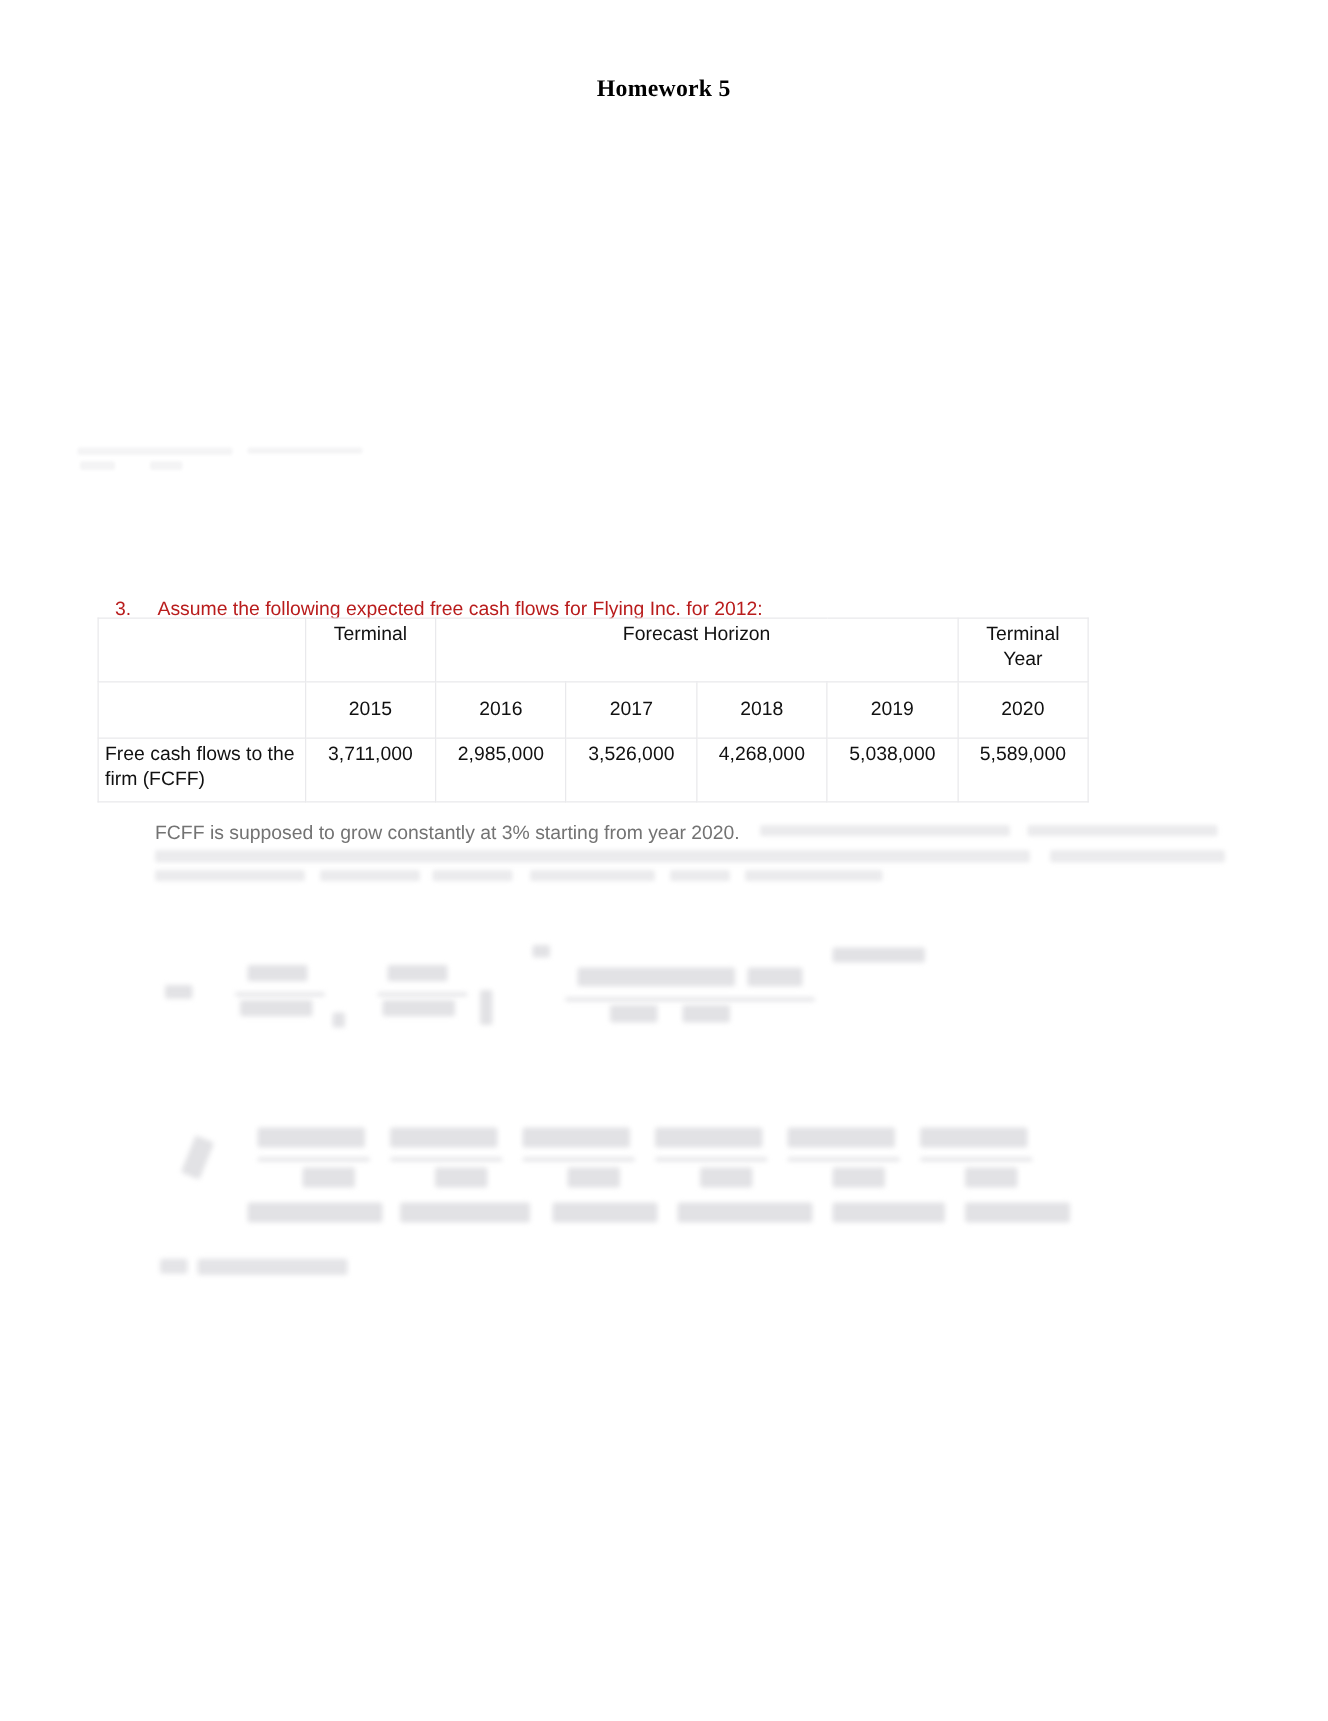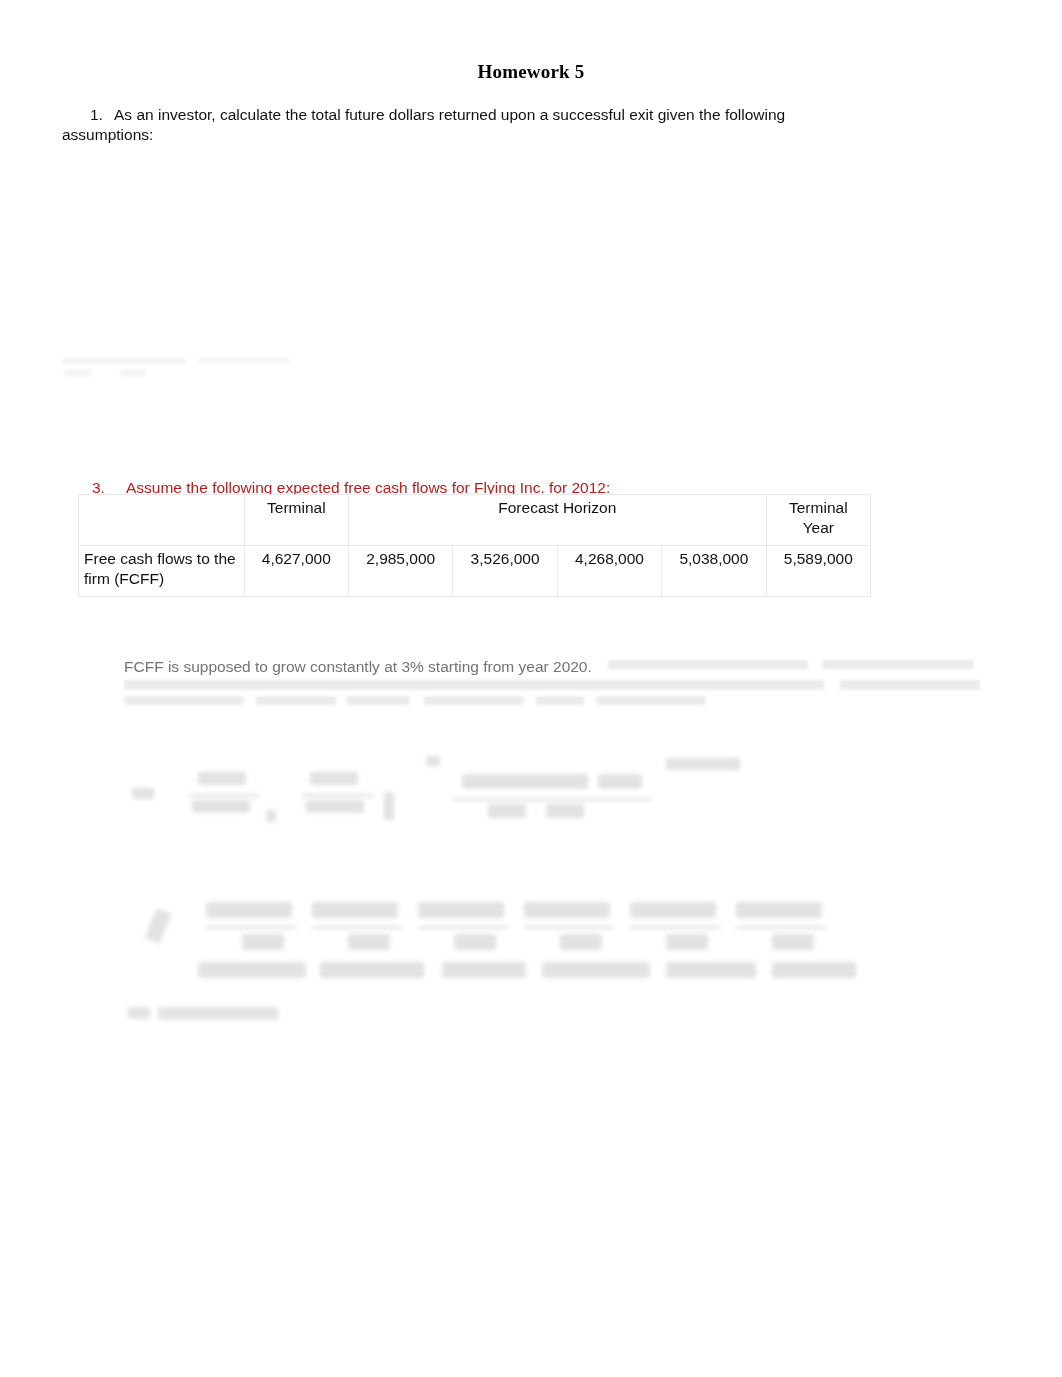"1. As an investor, calculate" div.q1 { html: <div> <span>1.</span><span>As an investor, calculate the total future dollars returned upon a successful exit given the following assumptions:</span> </div> -> none }
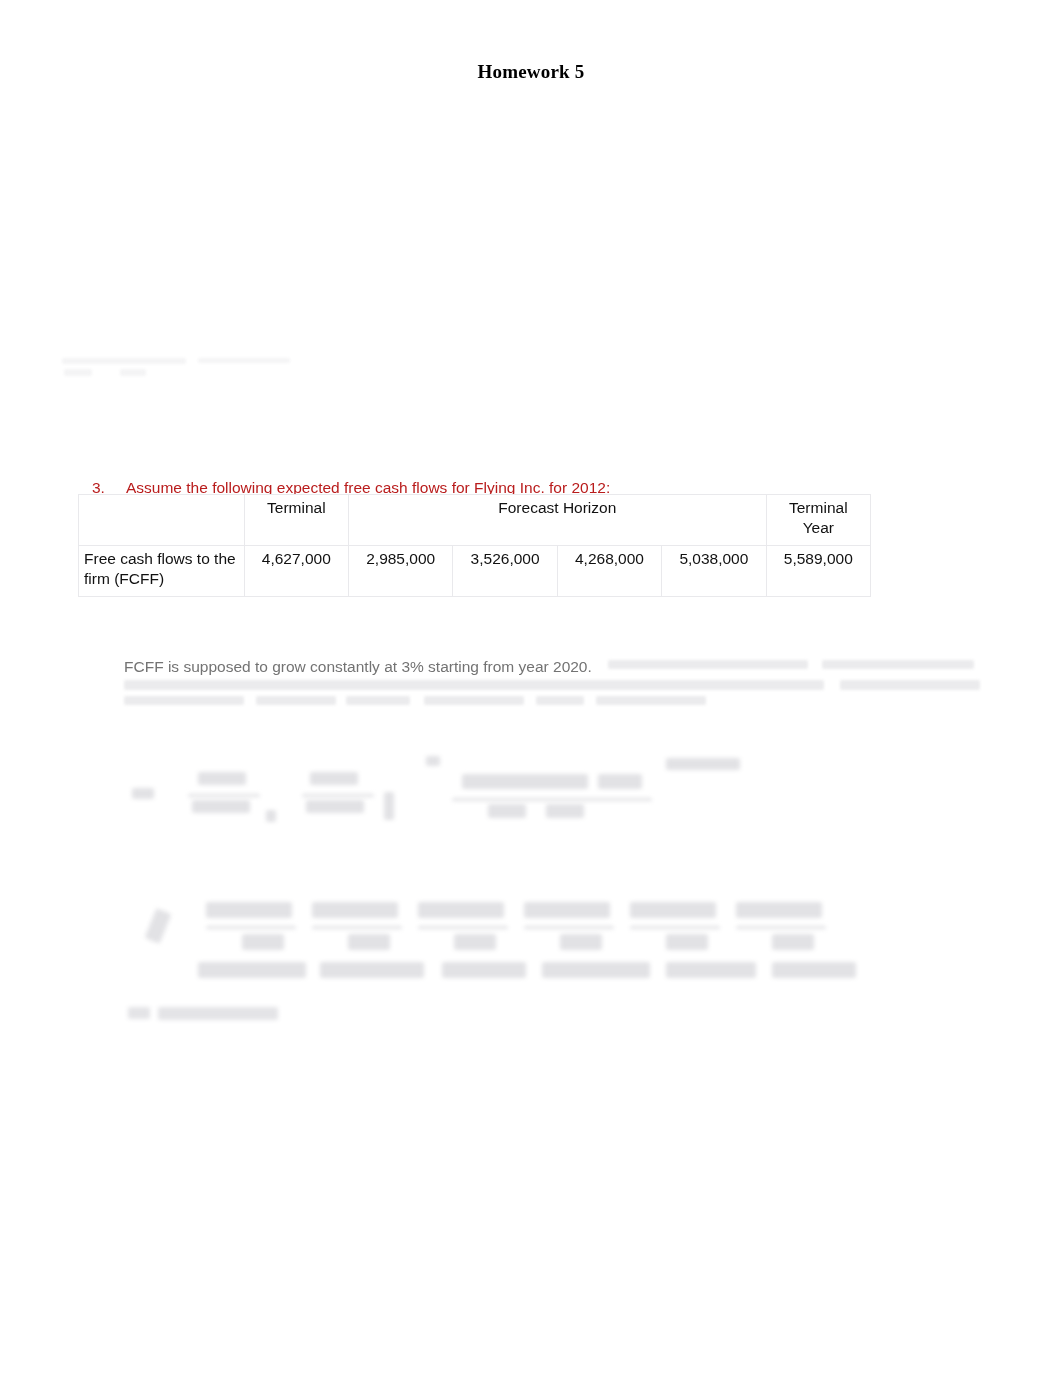"2015" tr.row-years { html: none -> <tr> <td></td> <td>2015</td> <td>2016</td> <td>2017</td> <td>2018</td> <td>2019</td> <td>2020</td> </tr> }
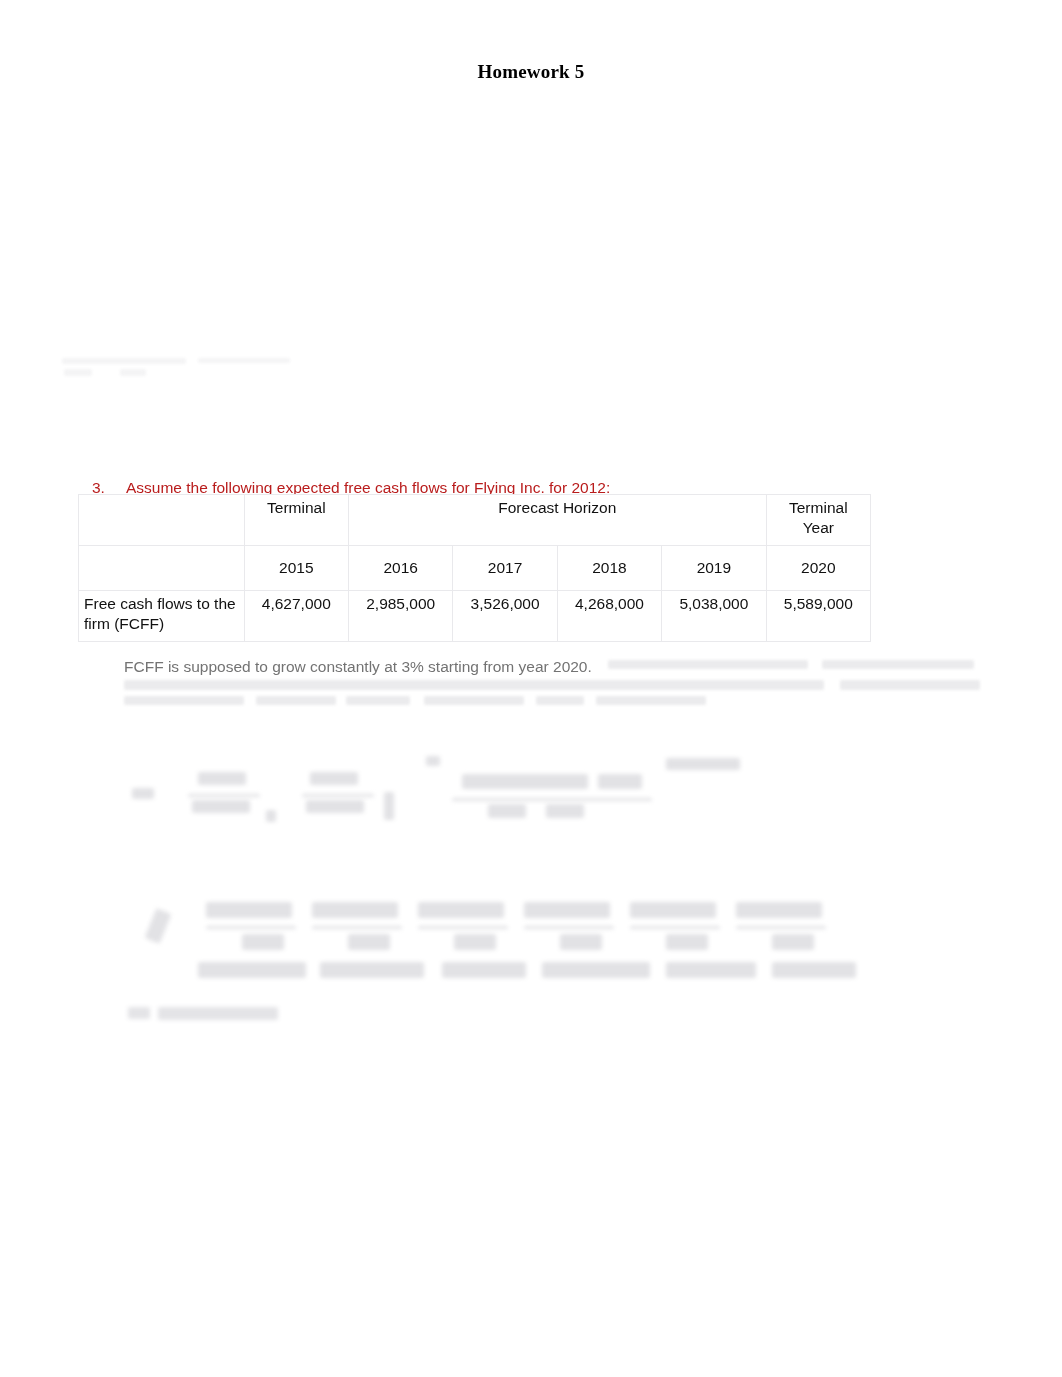"4,627,000" td.ctr { text: 4,627,000 -> 3,711,000 }
